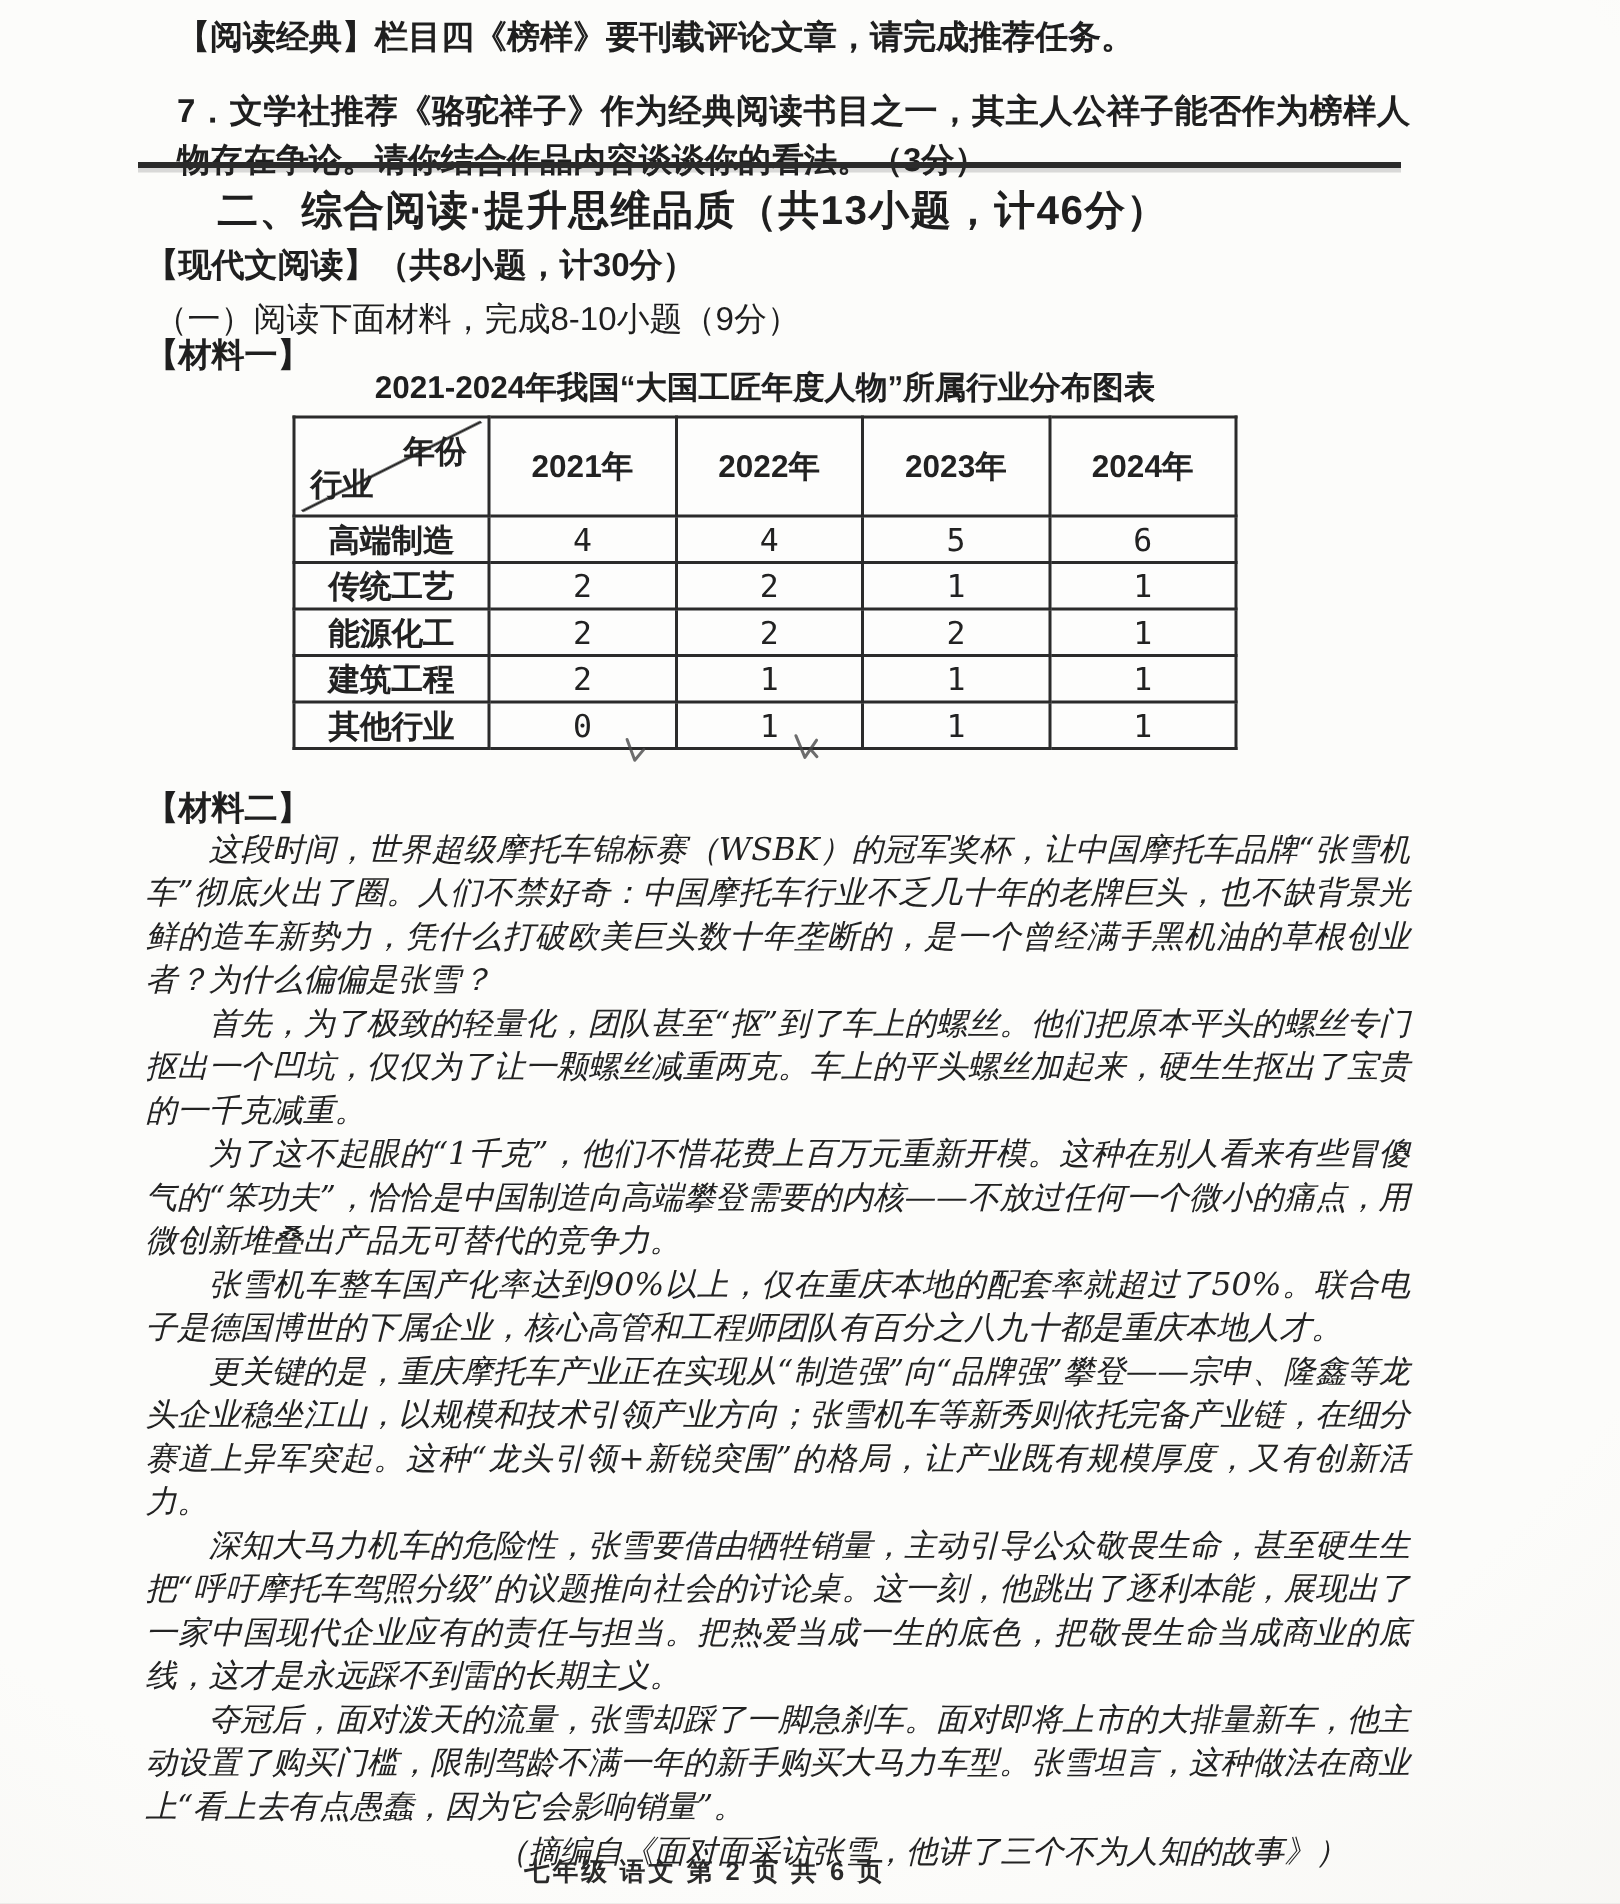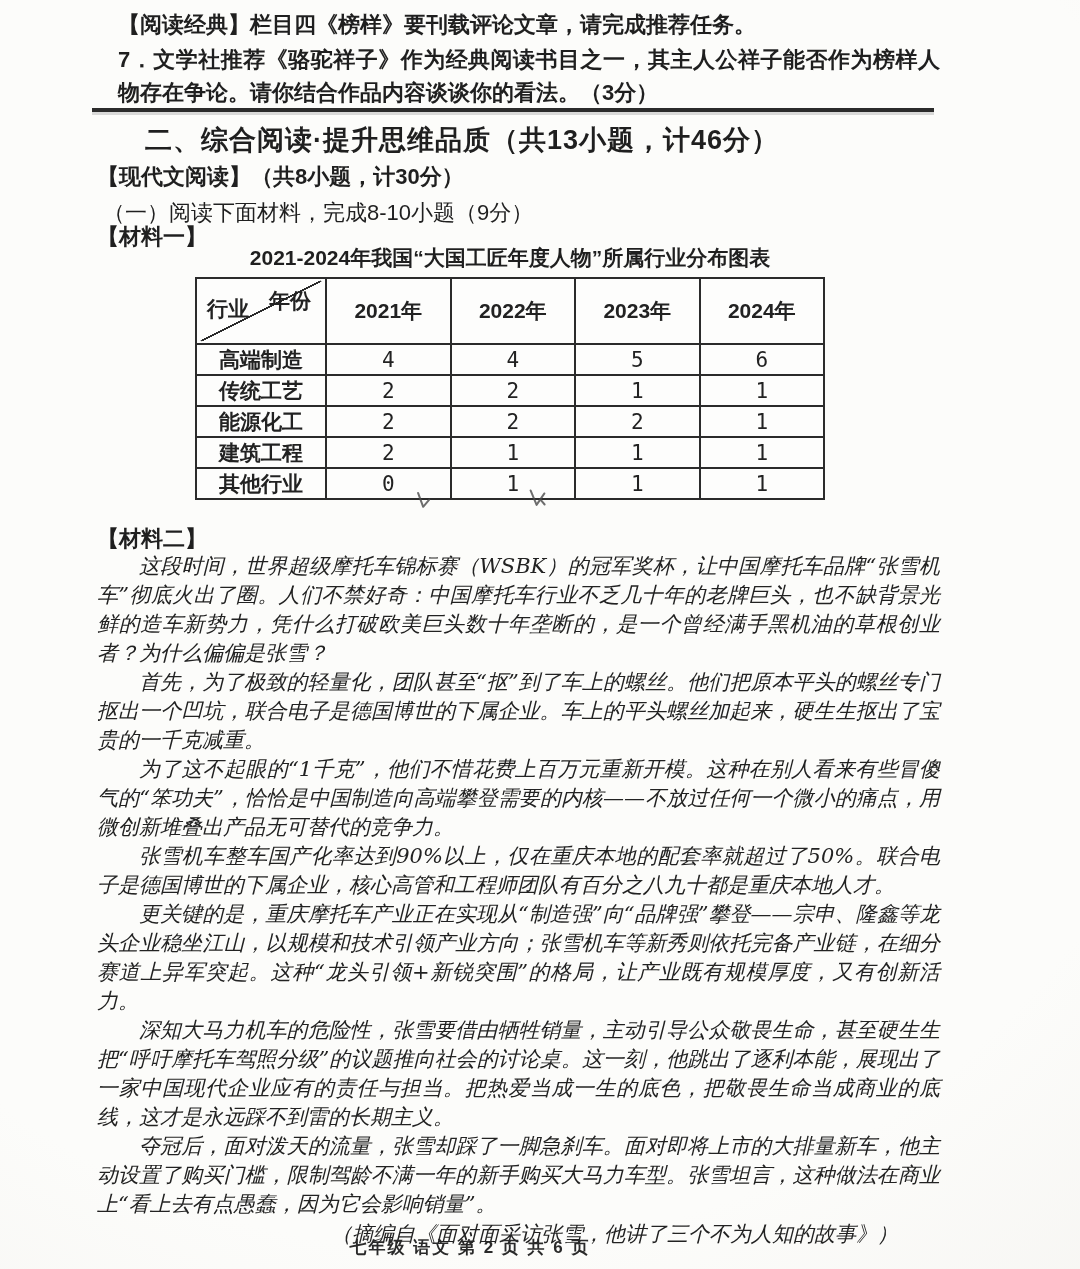"7．文学社推荐《骆驼祥子》作为经典阅读书目之一，其主人公祥子能否作为榜样人物存在" .intro .q7 { margin-top: 2px -> 16px }
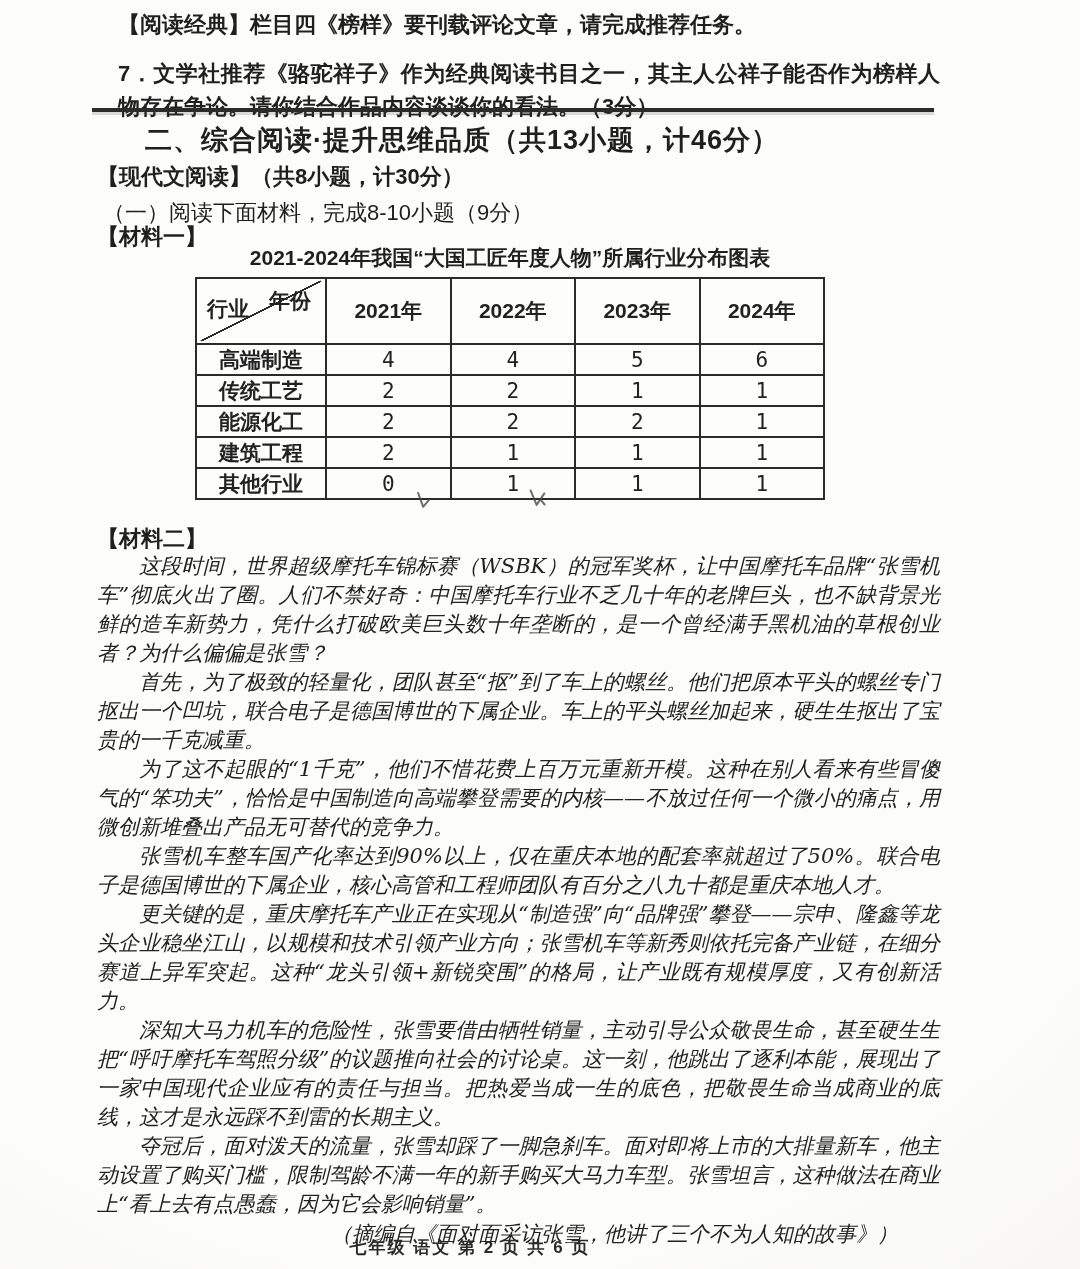"行业" th.corner .c-bottom { bottom: 20px -> 6px }
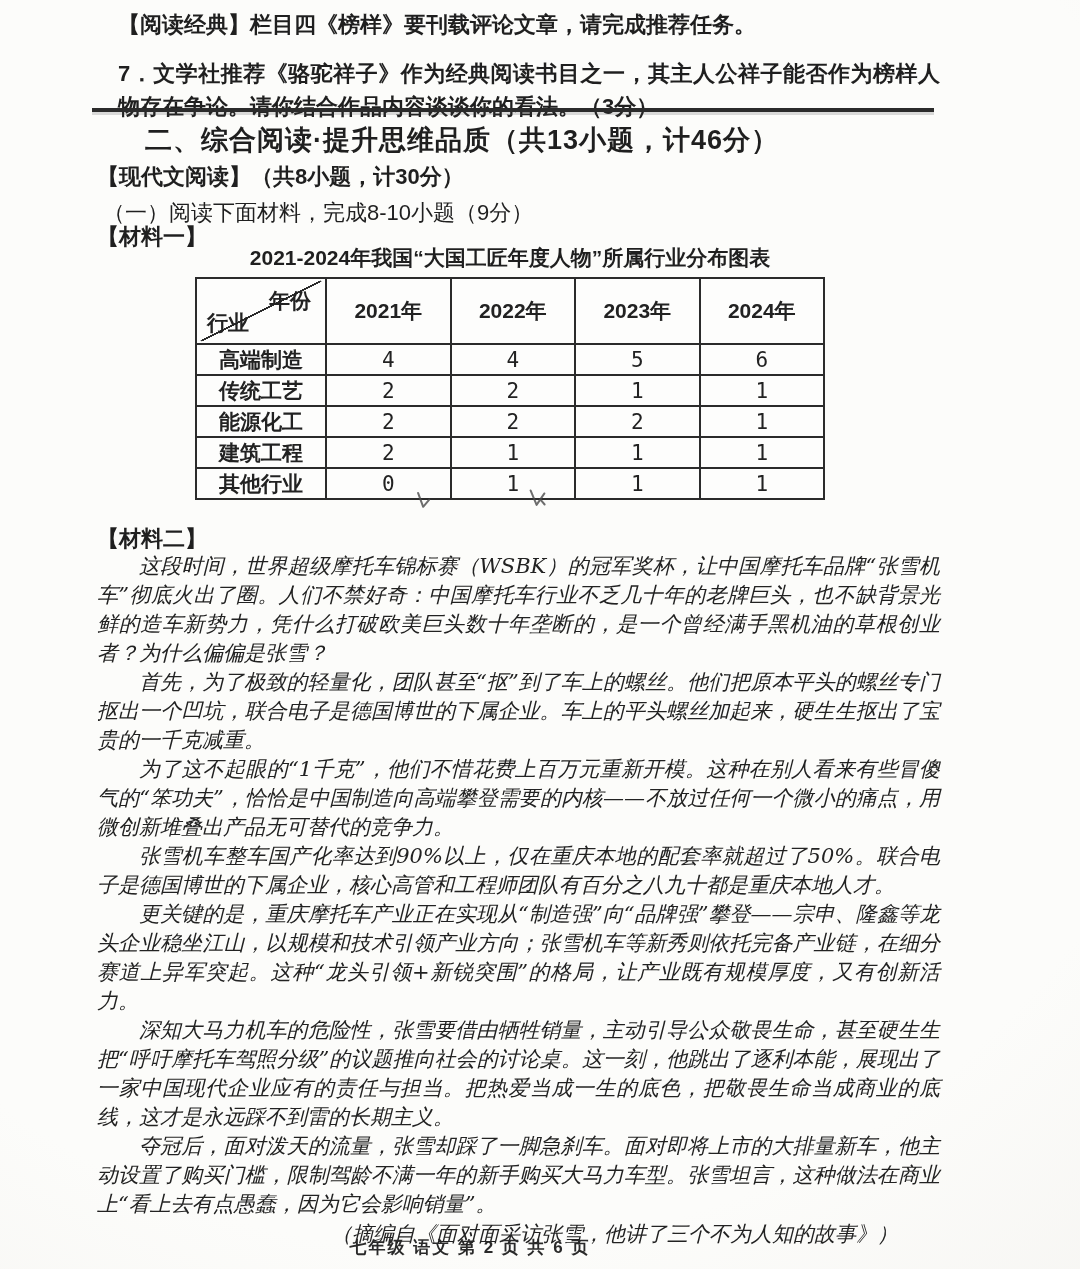"首先，为了极致的轻量化，团队甚至“抠”到了车上的螺丝。他们把原本平头的螺丝专门抠" p { text: 联合电子是德国博世的下属企业 -> 仅仅为了让一颗螺丝减重两克 }
